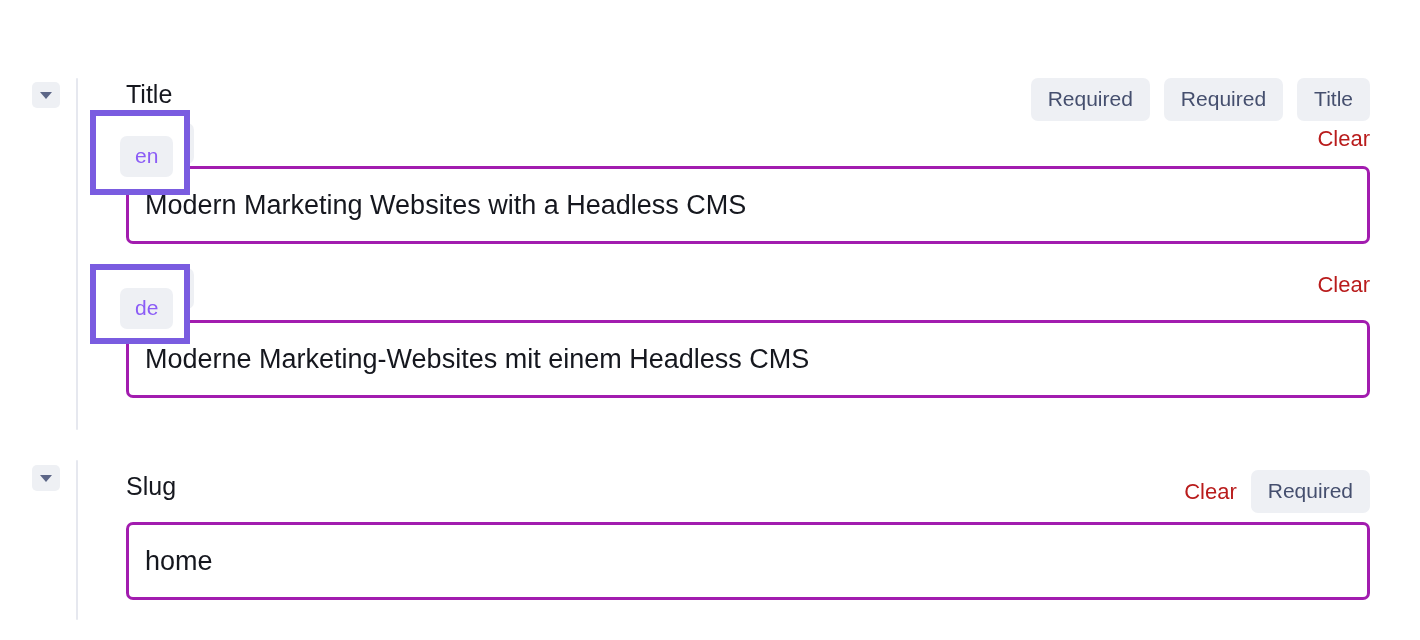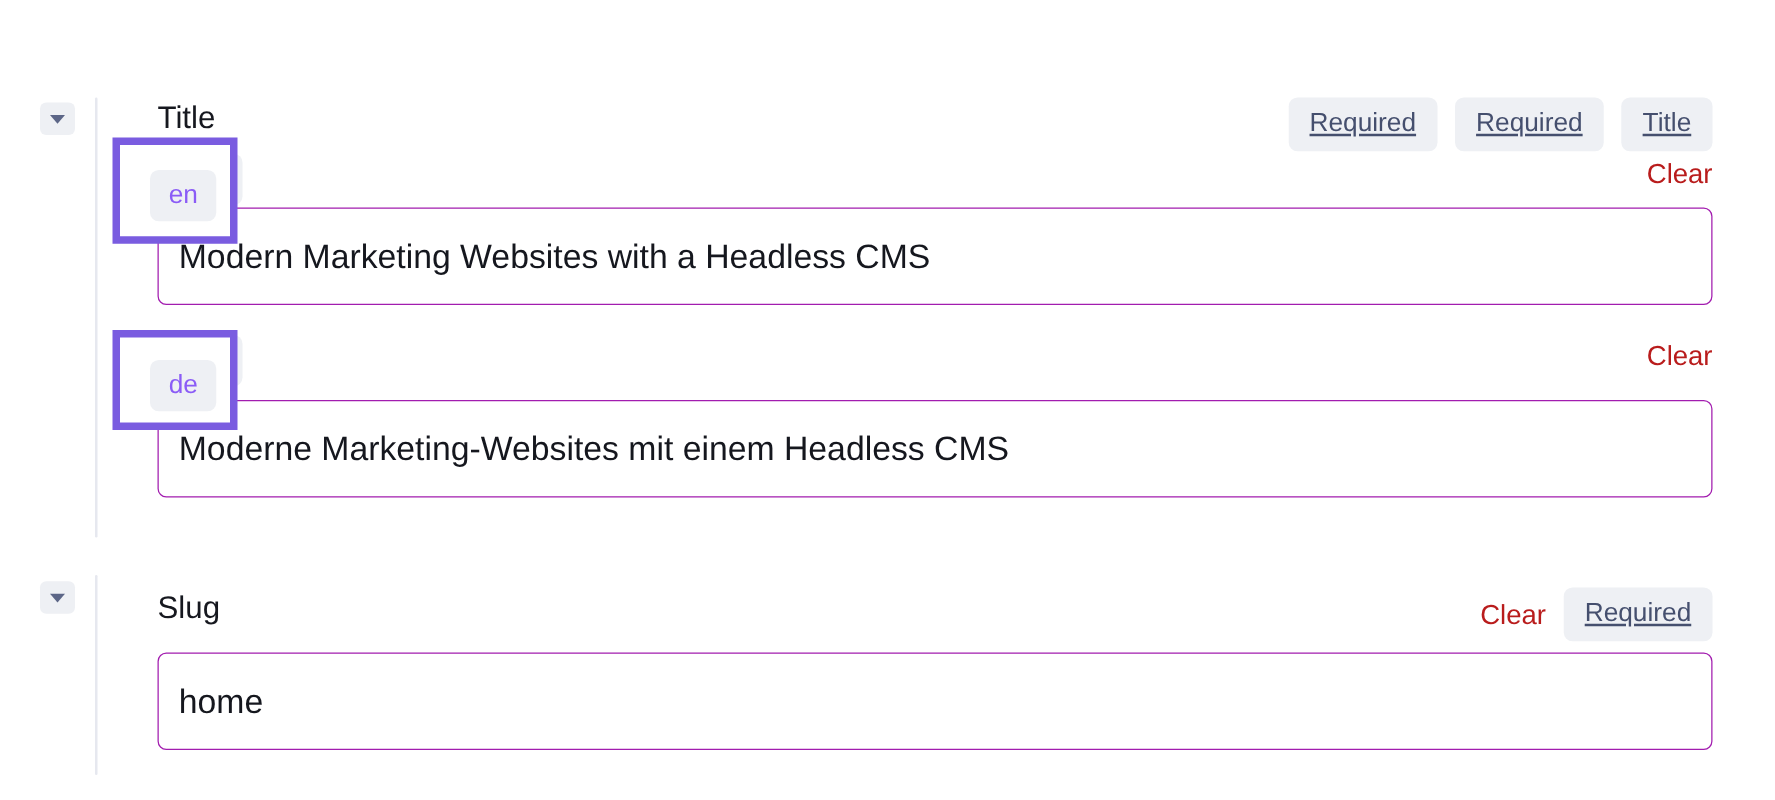"Required" .chip { text-decoration: underline -> none }
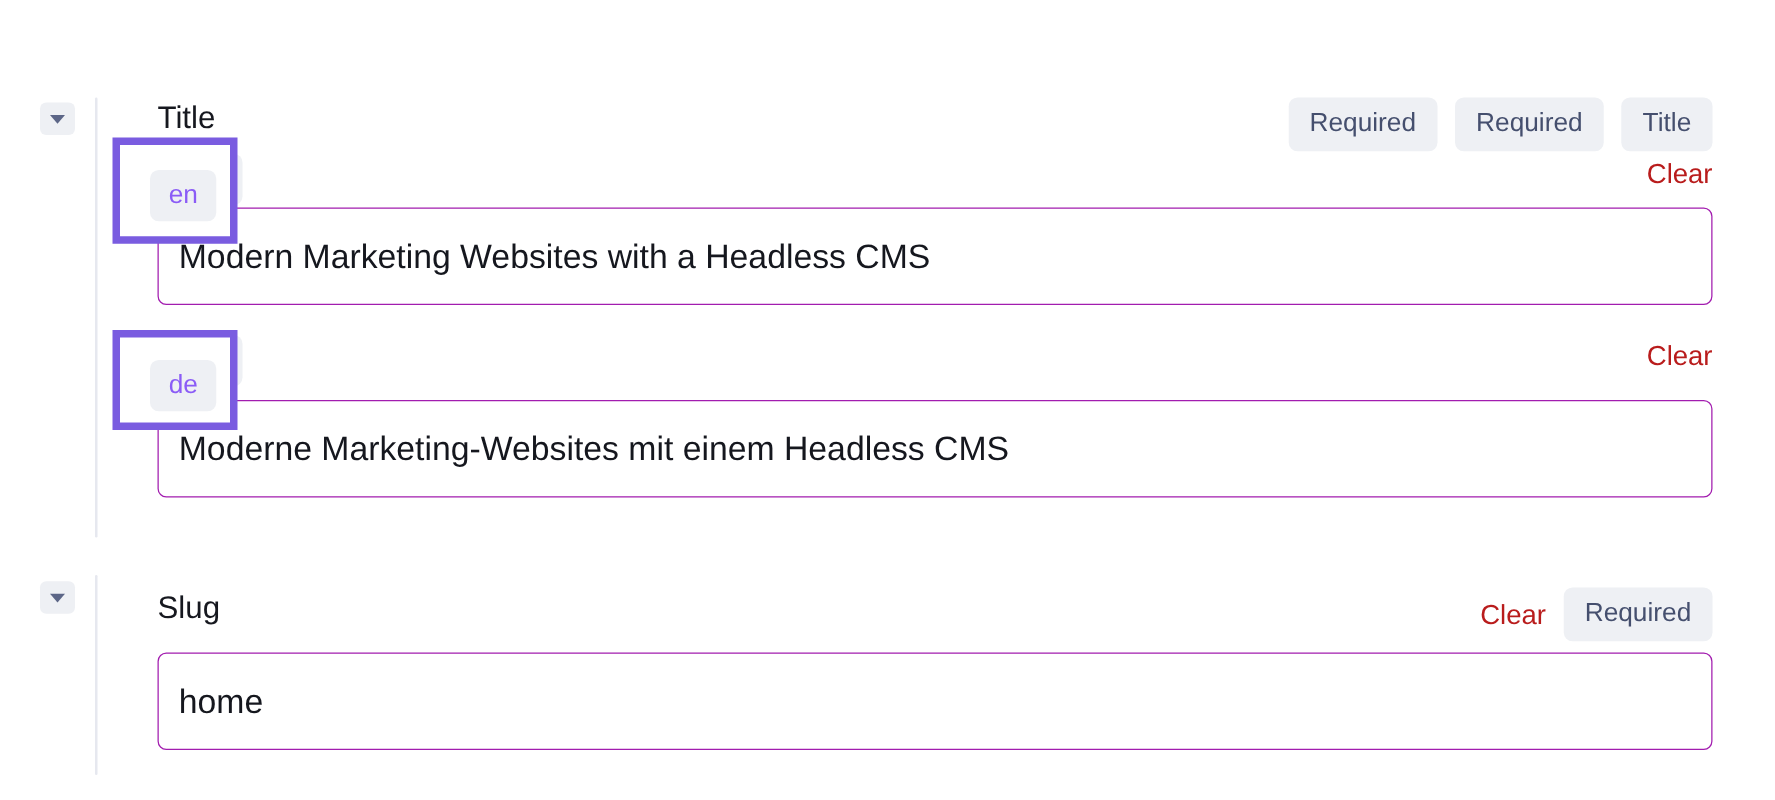"Modern Marketing Websites with a" .text-input { border: 1px solid #a21caf -> 3px solid #a21caf }
